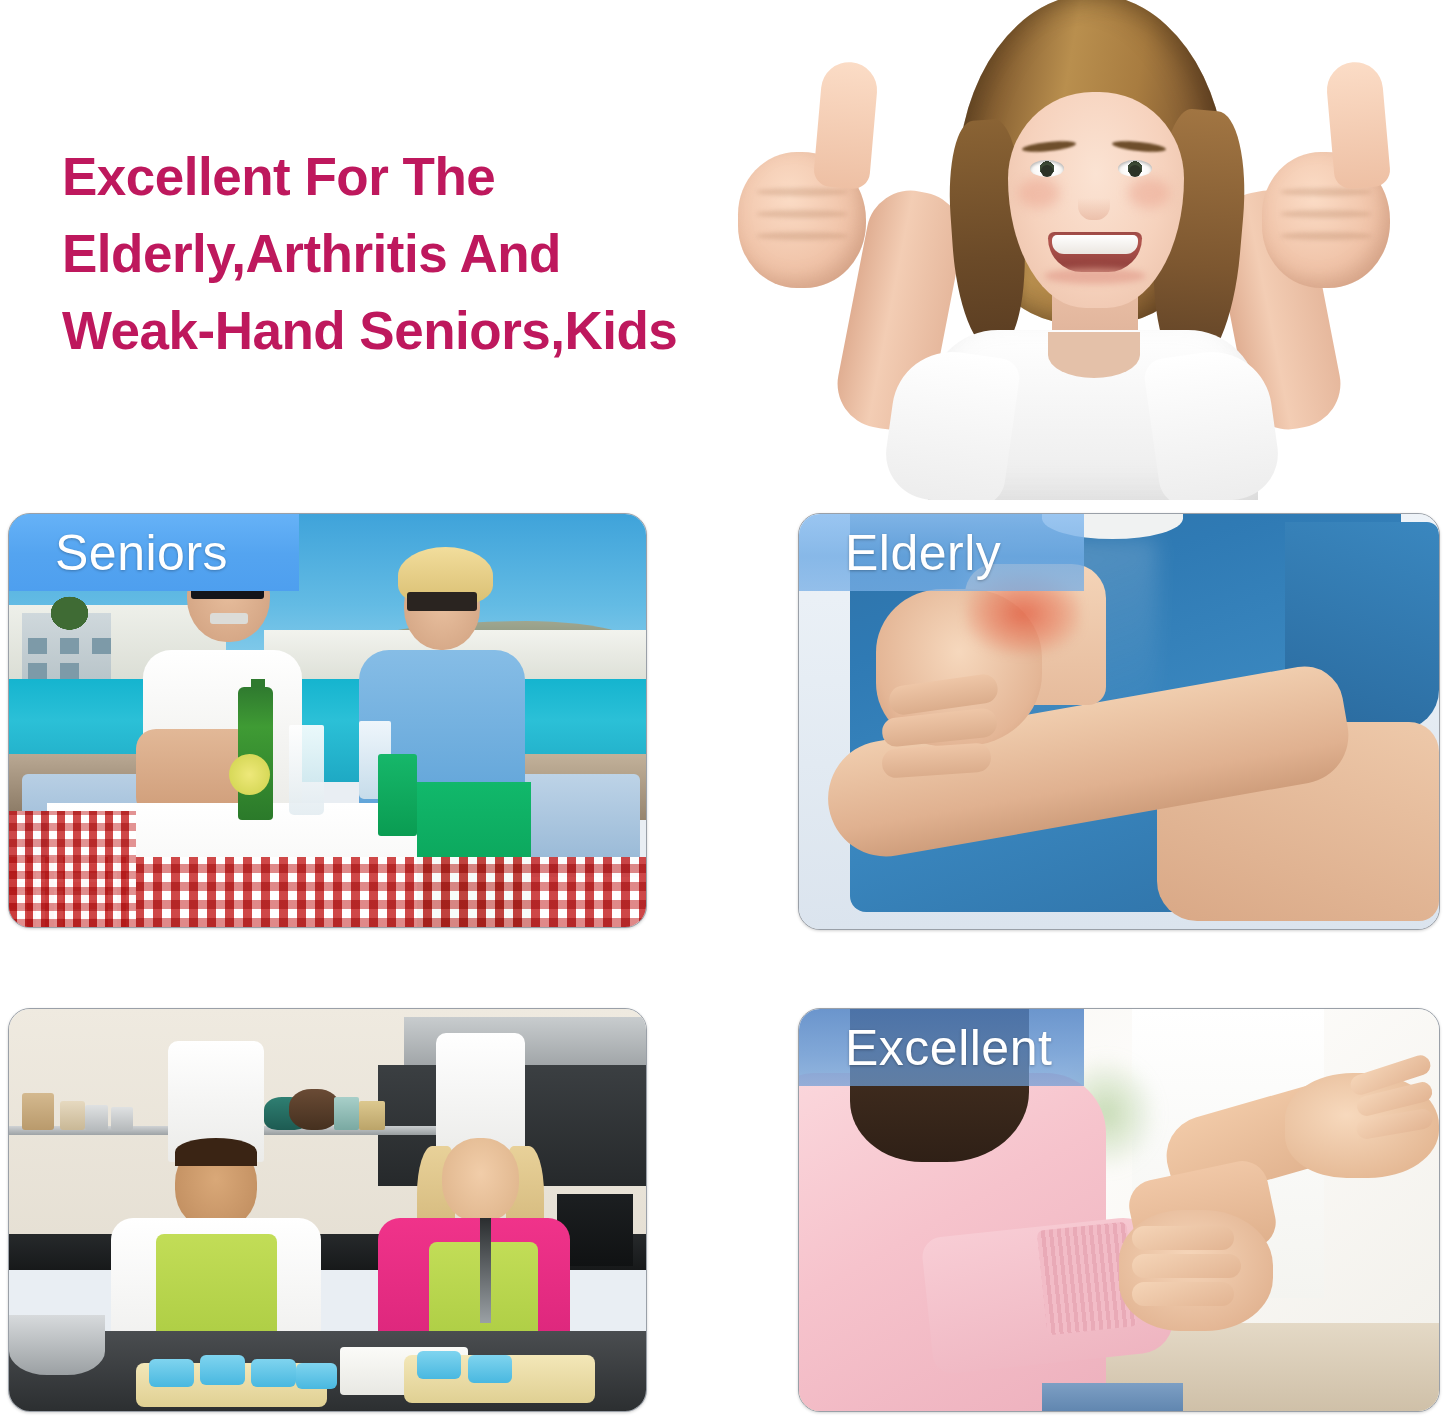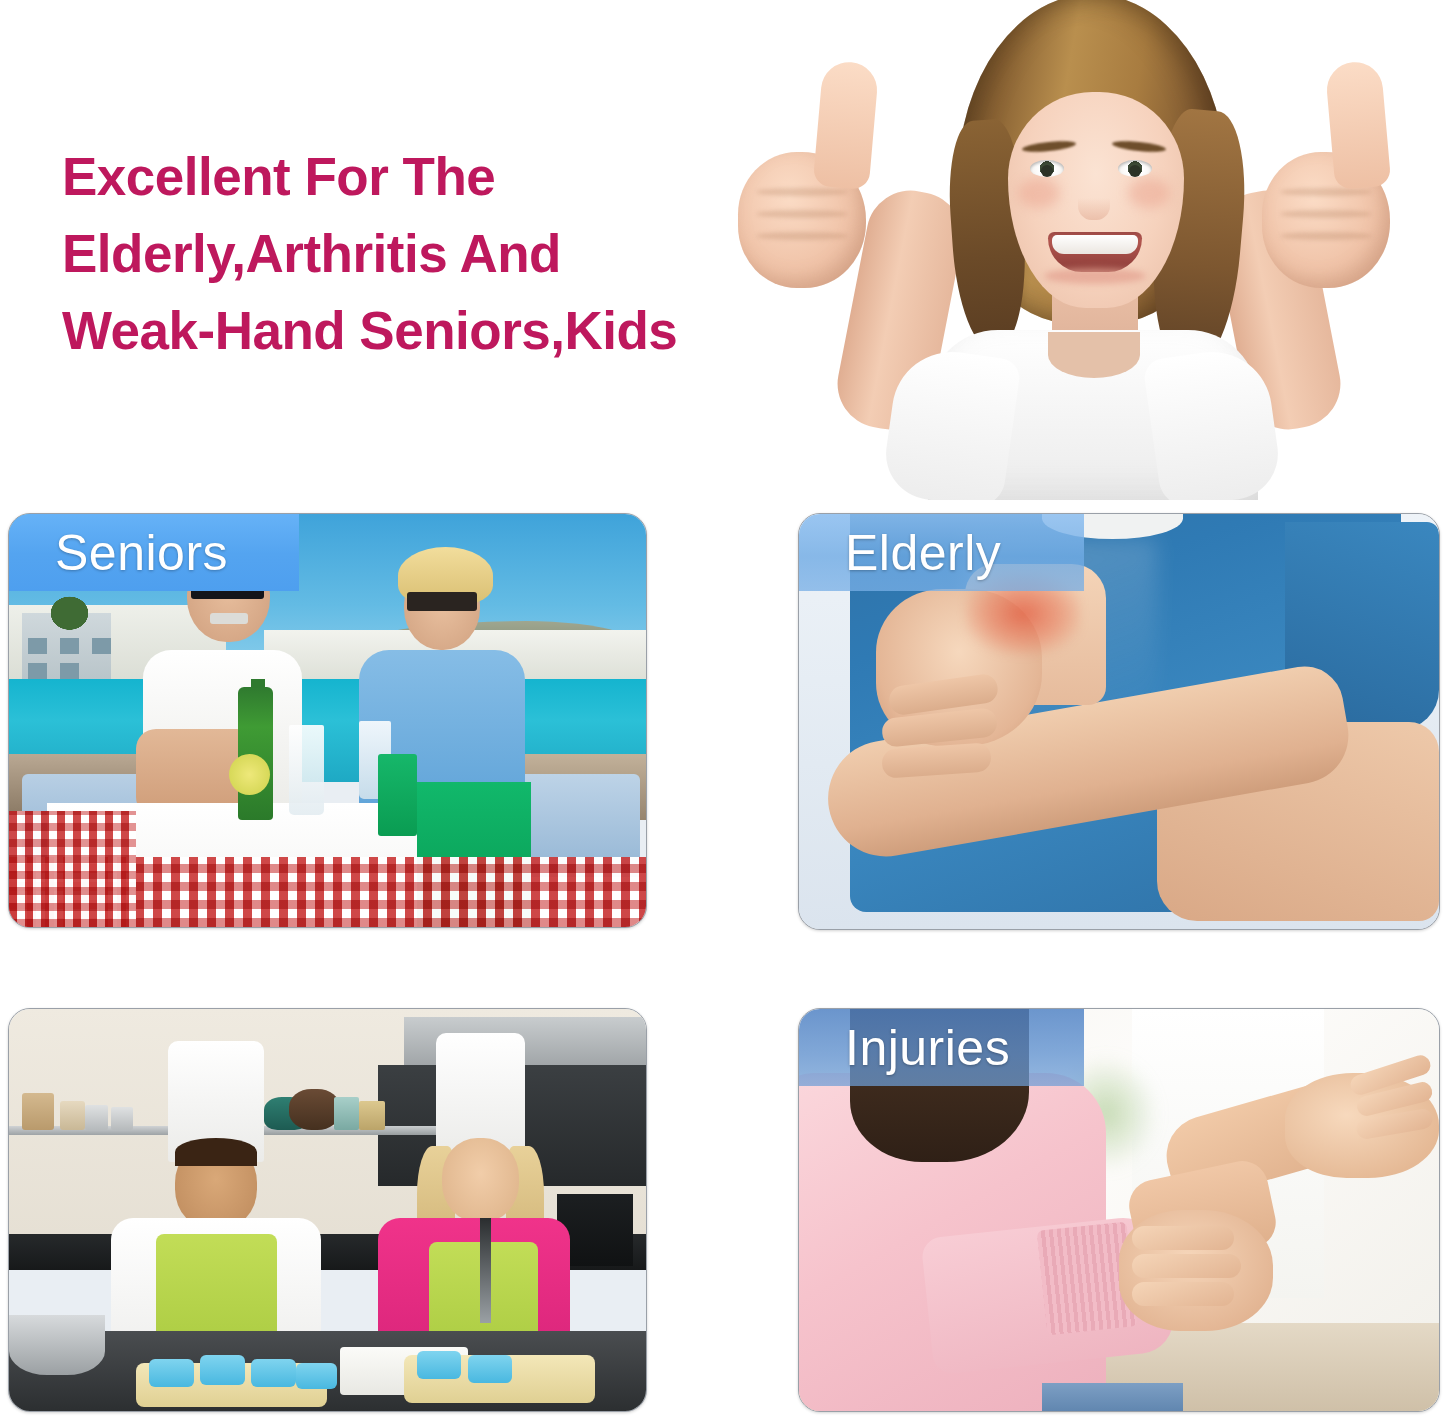"Injuries" div.badge { text: Injuries -> Excellent }
